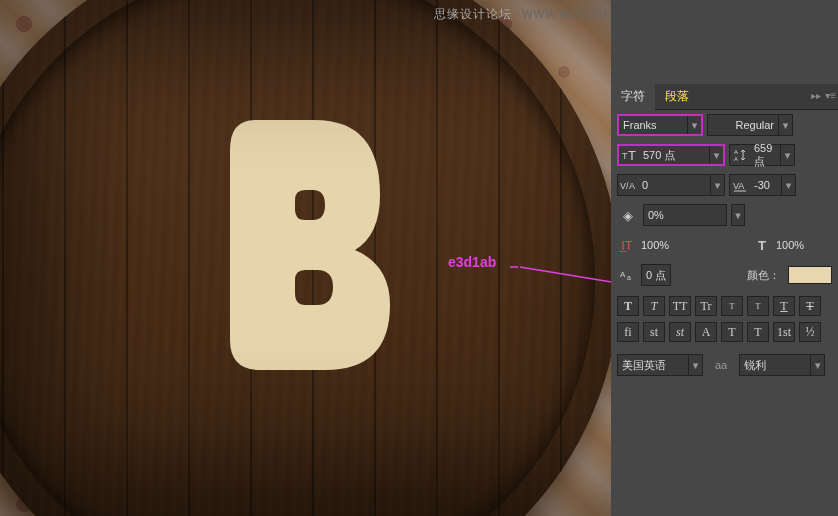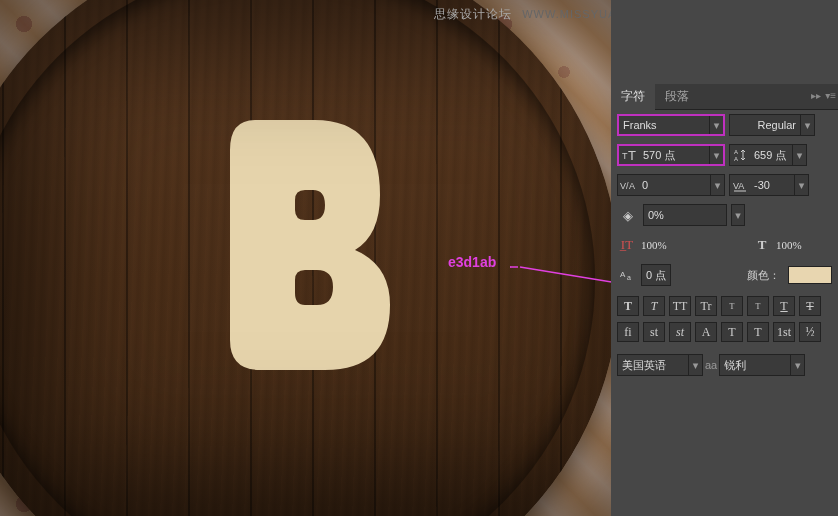"段落" .tab { color: #a3a3a3 -> #fde047 }
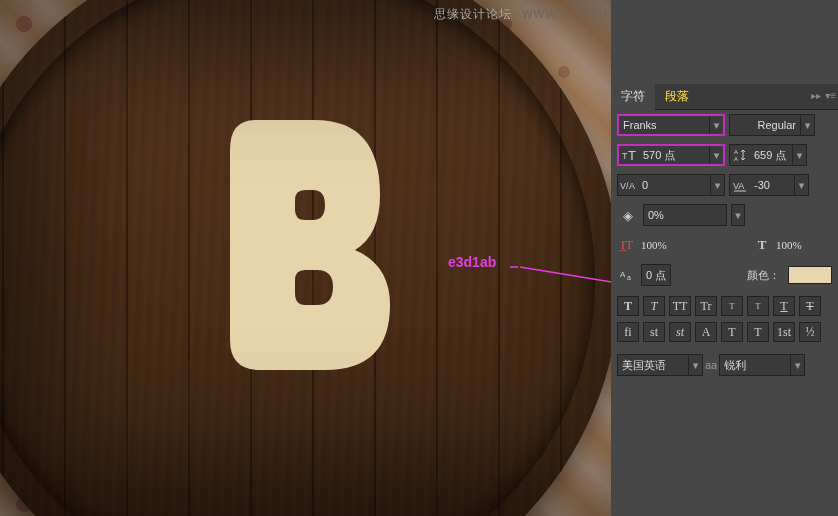"Franks" .font-row .field:first-child { width: 108px -> 86px }
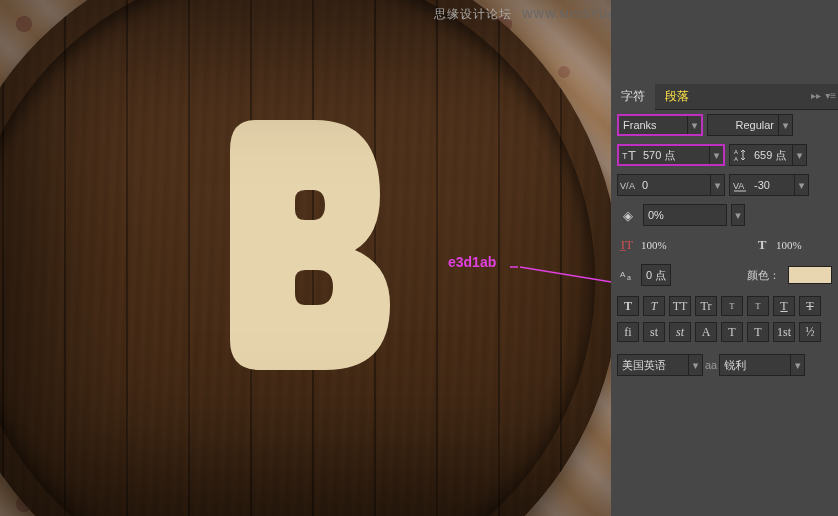"659 点" .size-row .field:last-child { width: 78px -> 66px }
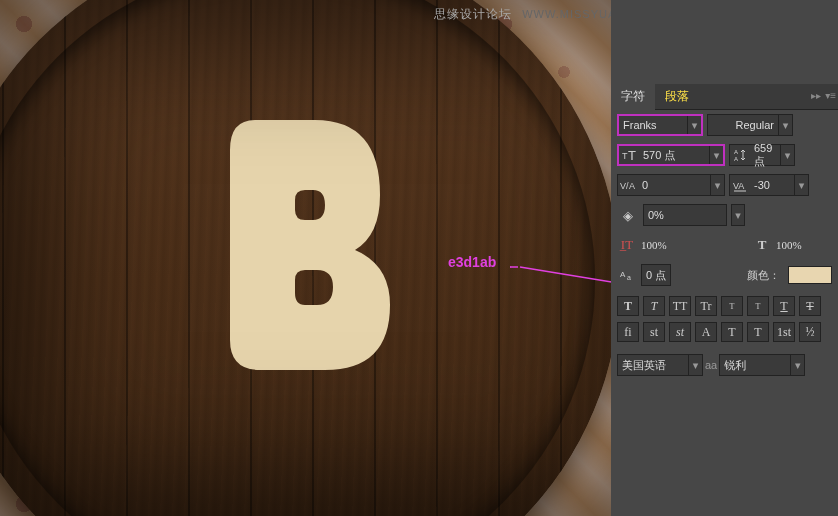"VA" .kern-row .field:last-child { width: 80px -> 67px }
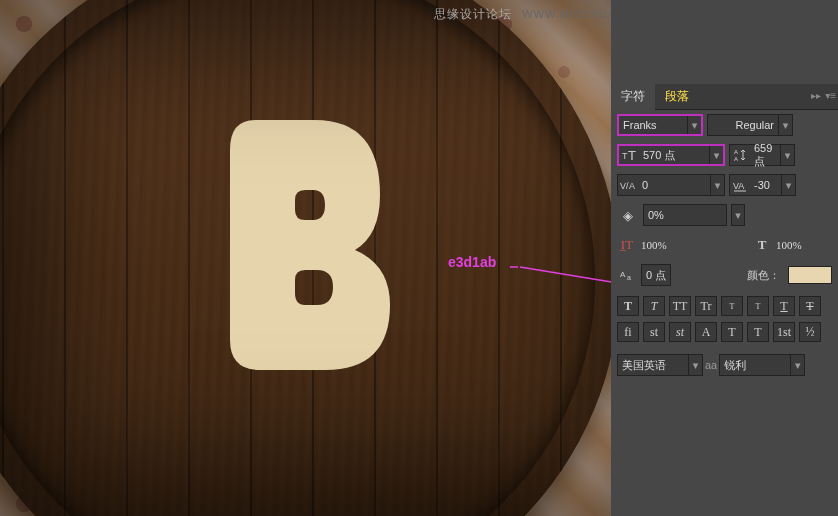"I̲T" .scale-row { font-family: Liberation Serif, serif -> none }
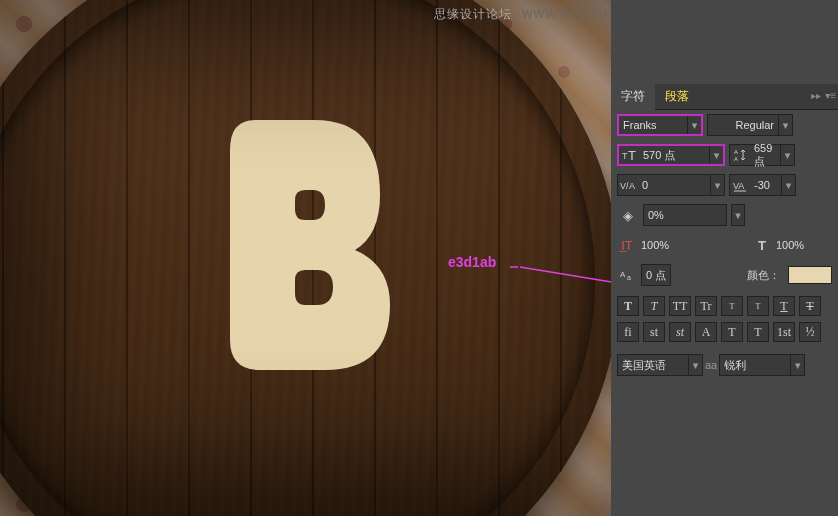"aa" .aa-label { margin: 0 2px -> 0 12px }
